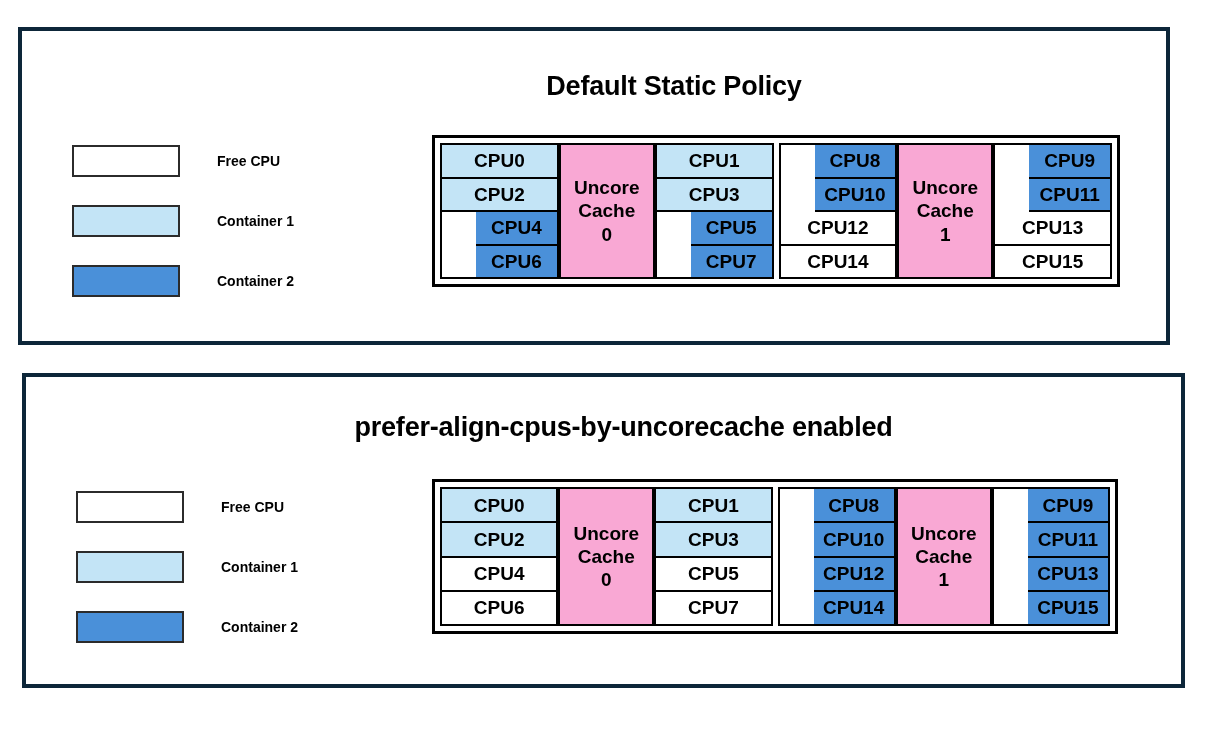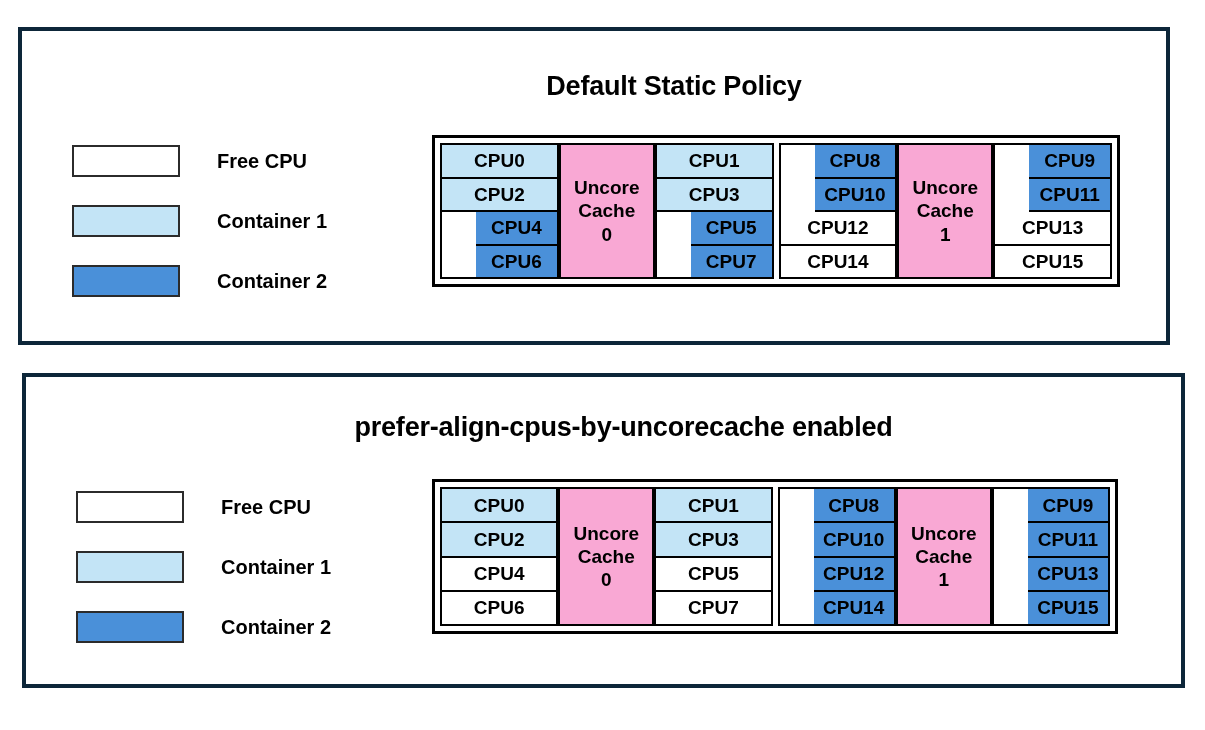"Free CPU" .legend-label { font-size: 20px -> 14px }
